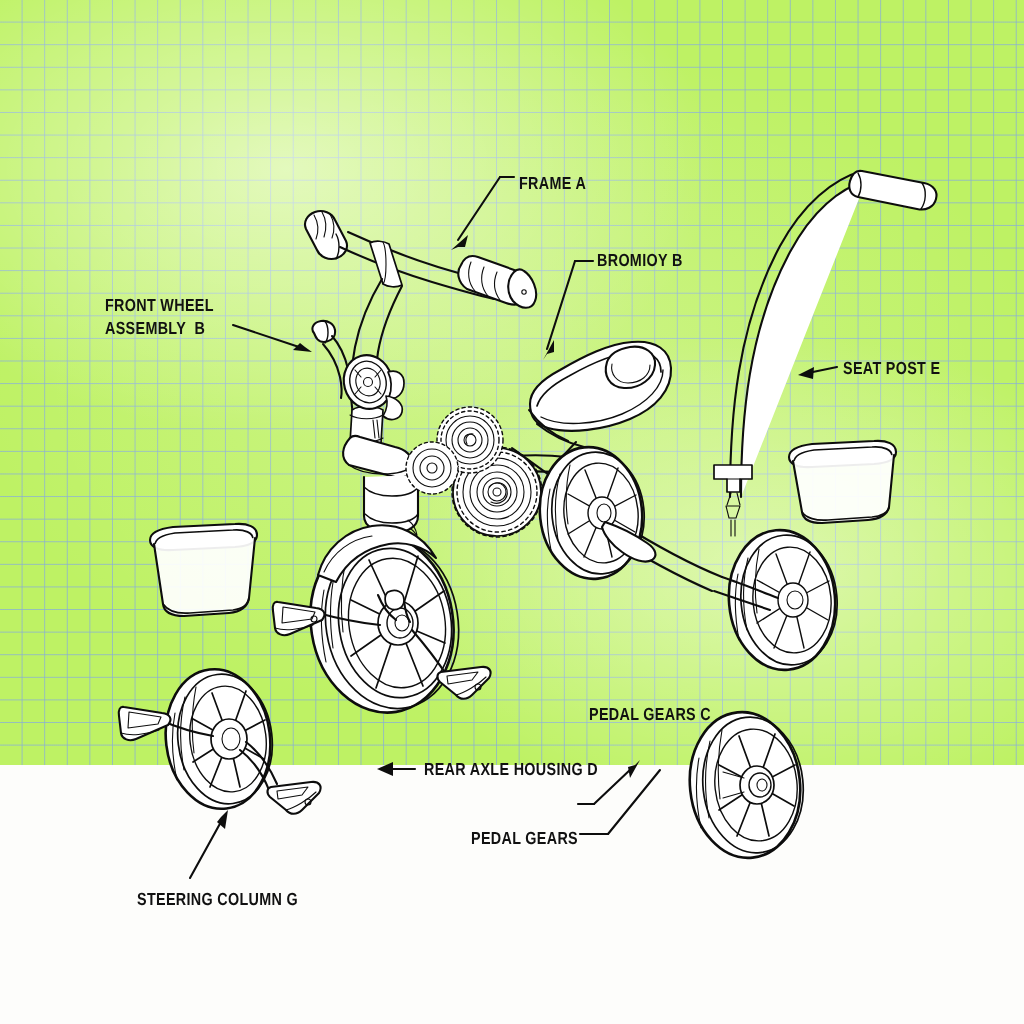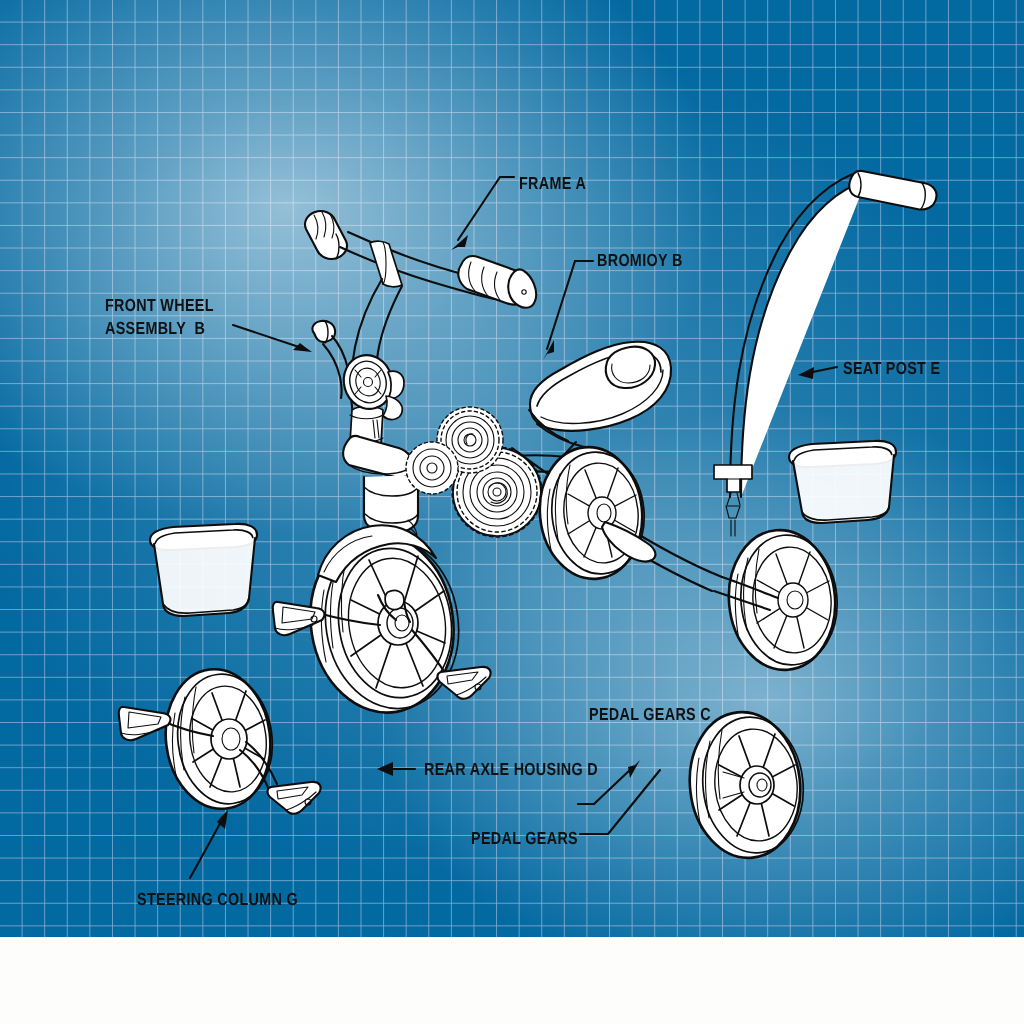"FRAME A" #sheet { background-color: #0369a1 -> #bef264; height: 937px -> 765px }
